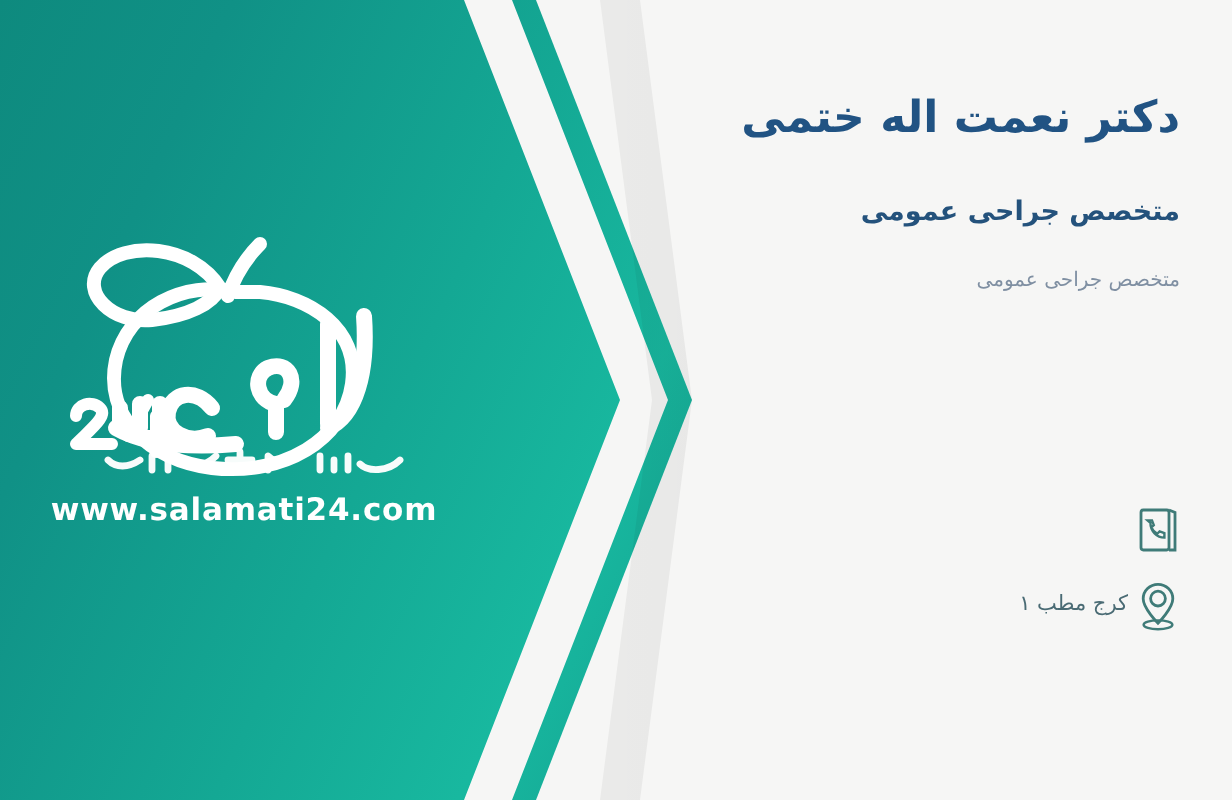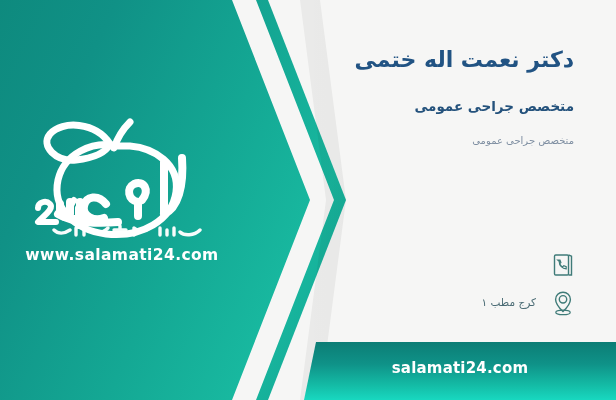"دکتر نعمت اله ختمی" .right-pane { right: 16px -> 0 }
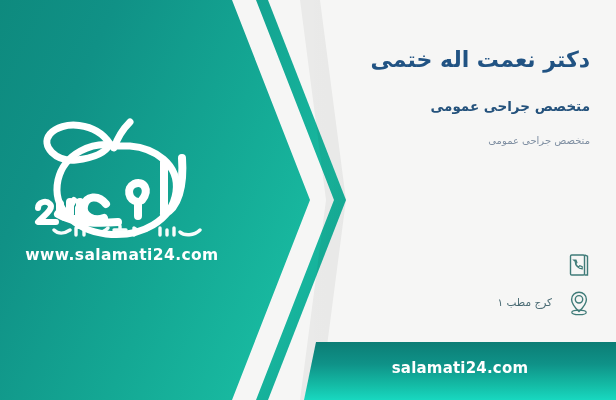"کرج مطب ۱" .contact-row { gap: 12px -> 0 }
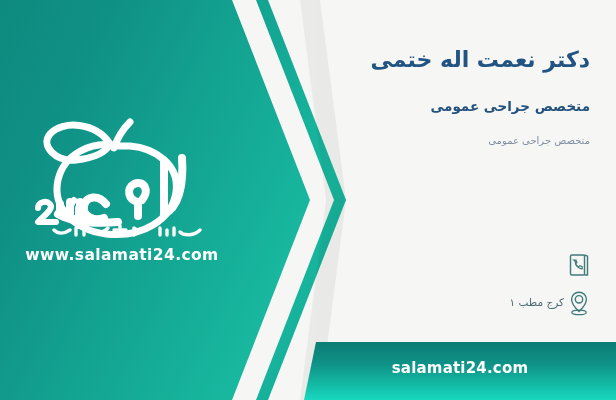"salamati24.com" div.bottom-bar { html: <div> <span>salamati24.com</span> </div> -> none }
